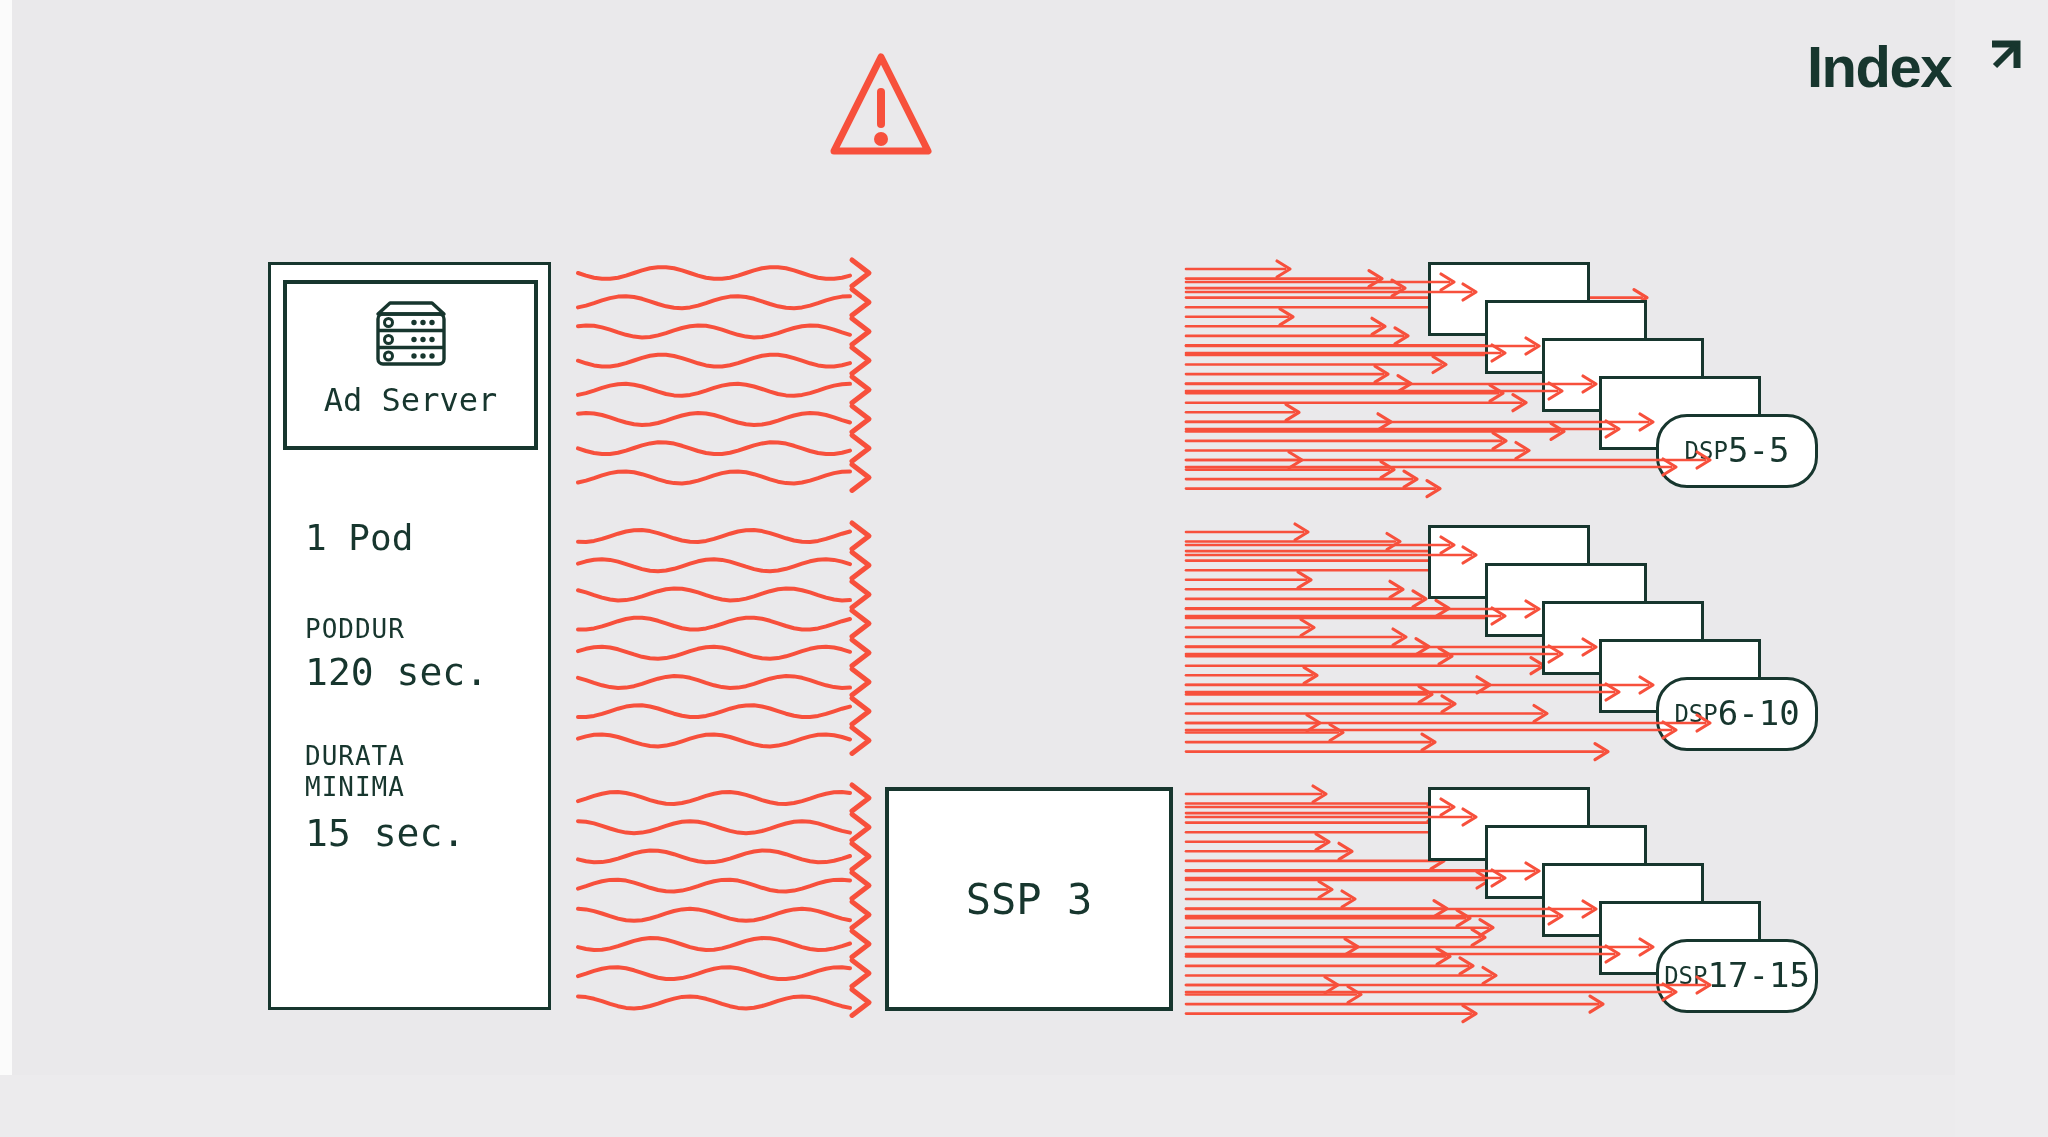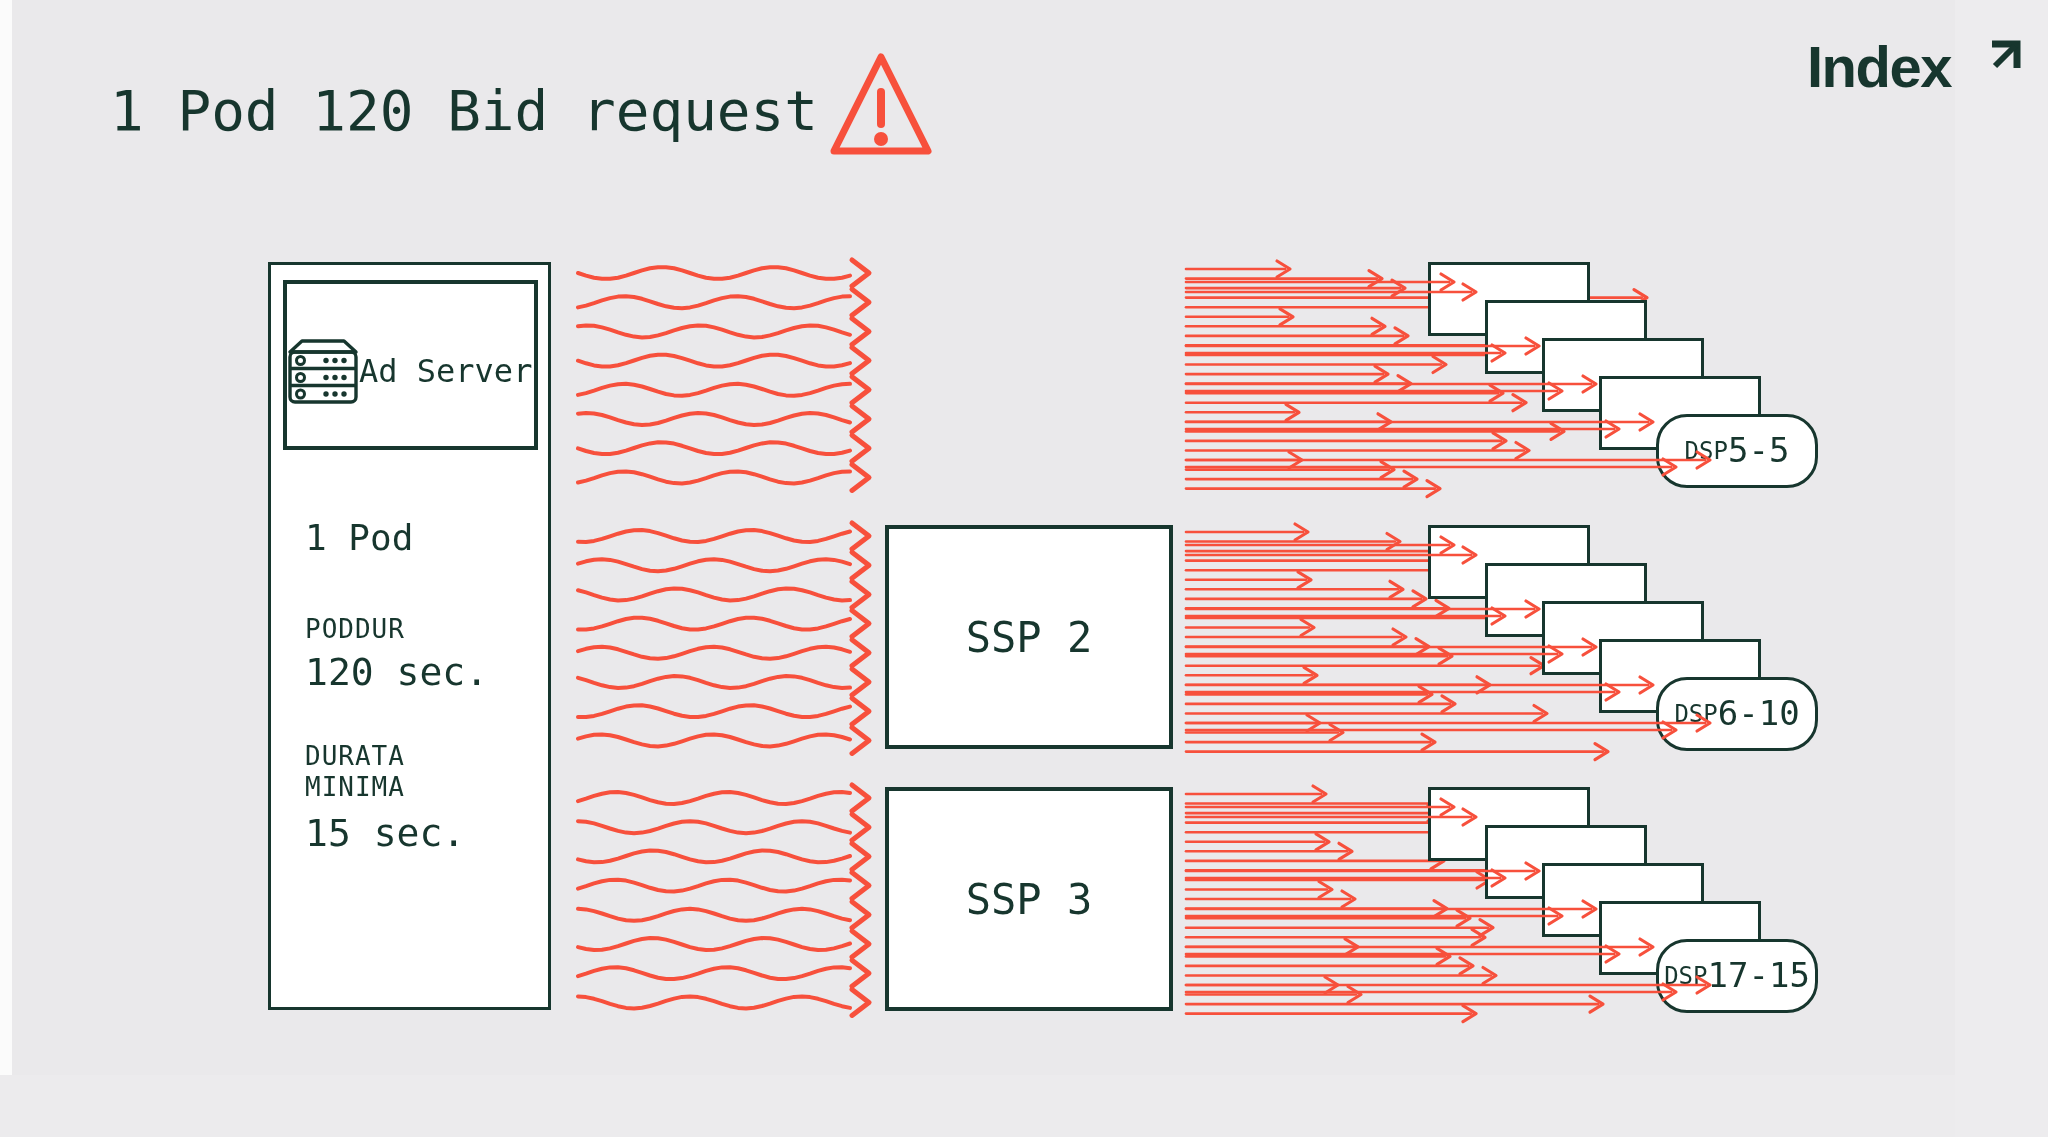"1 Pod 120 Bid request" div.title { html: <div>1 Pod 120 Bid request</div> -> none }
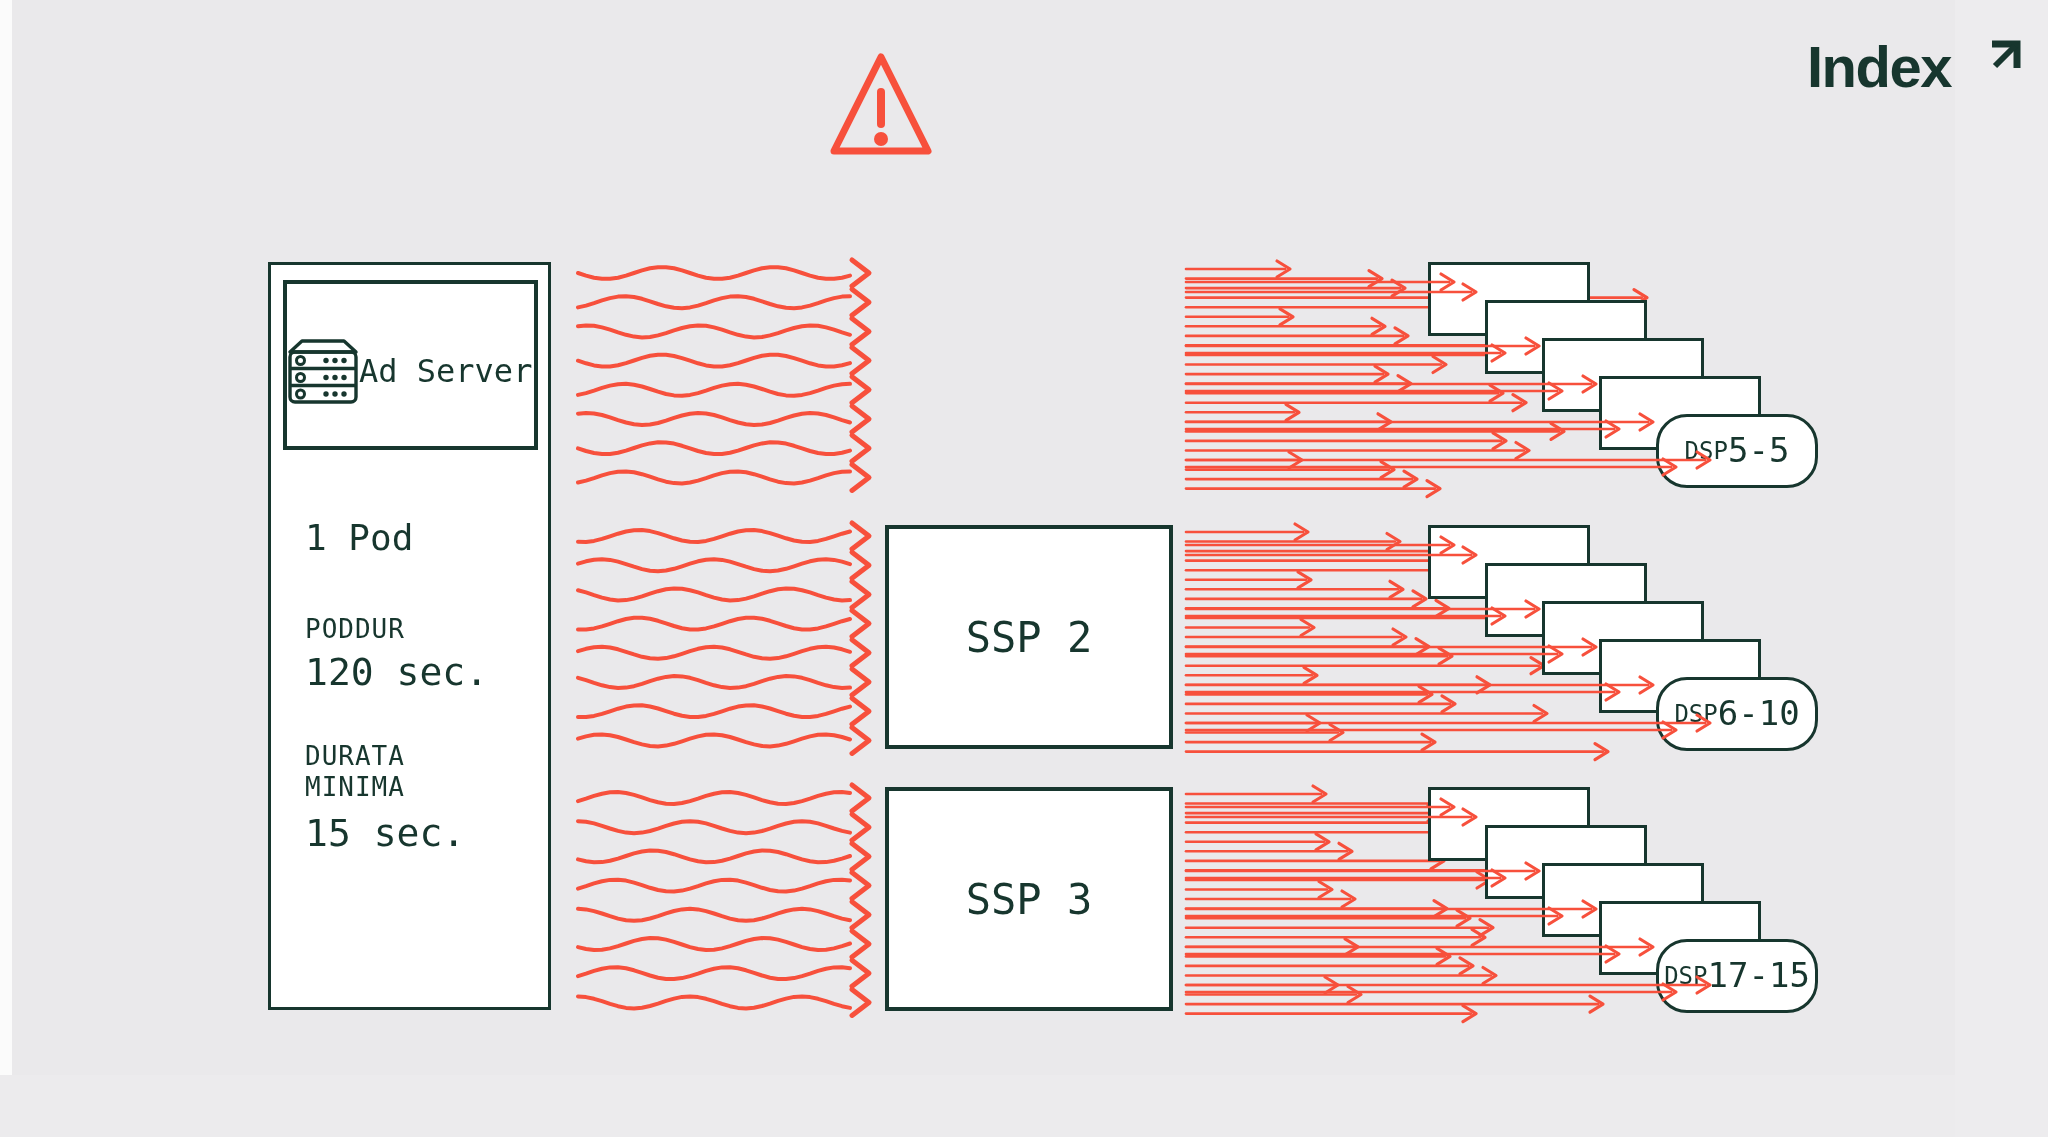"Ad Server" .ad-inner { flex-direction: none -> column }
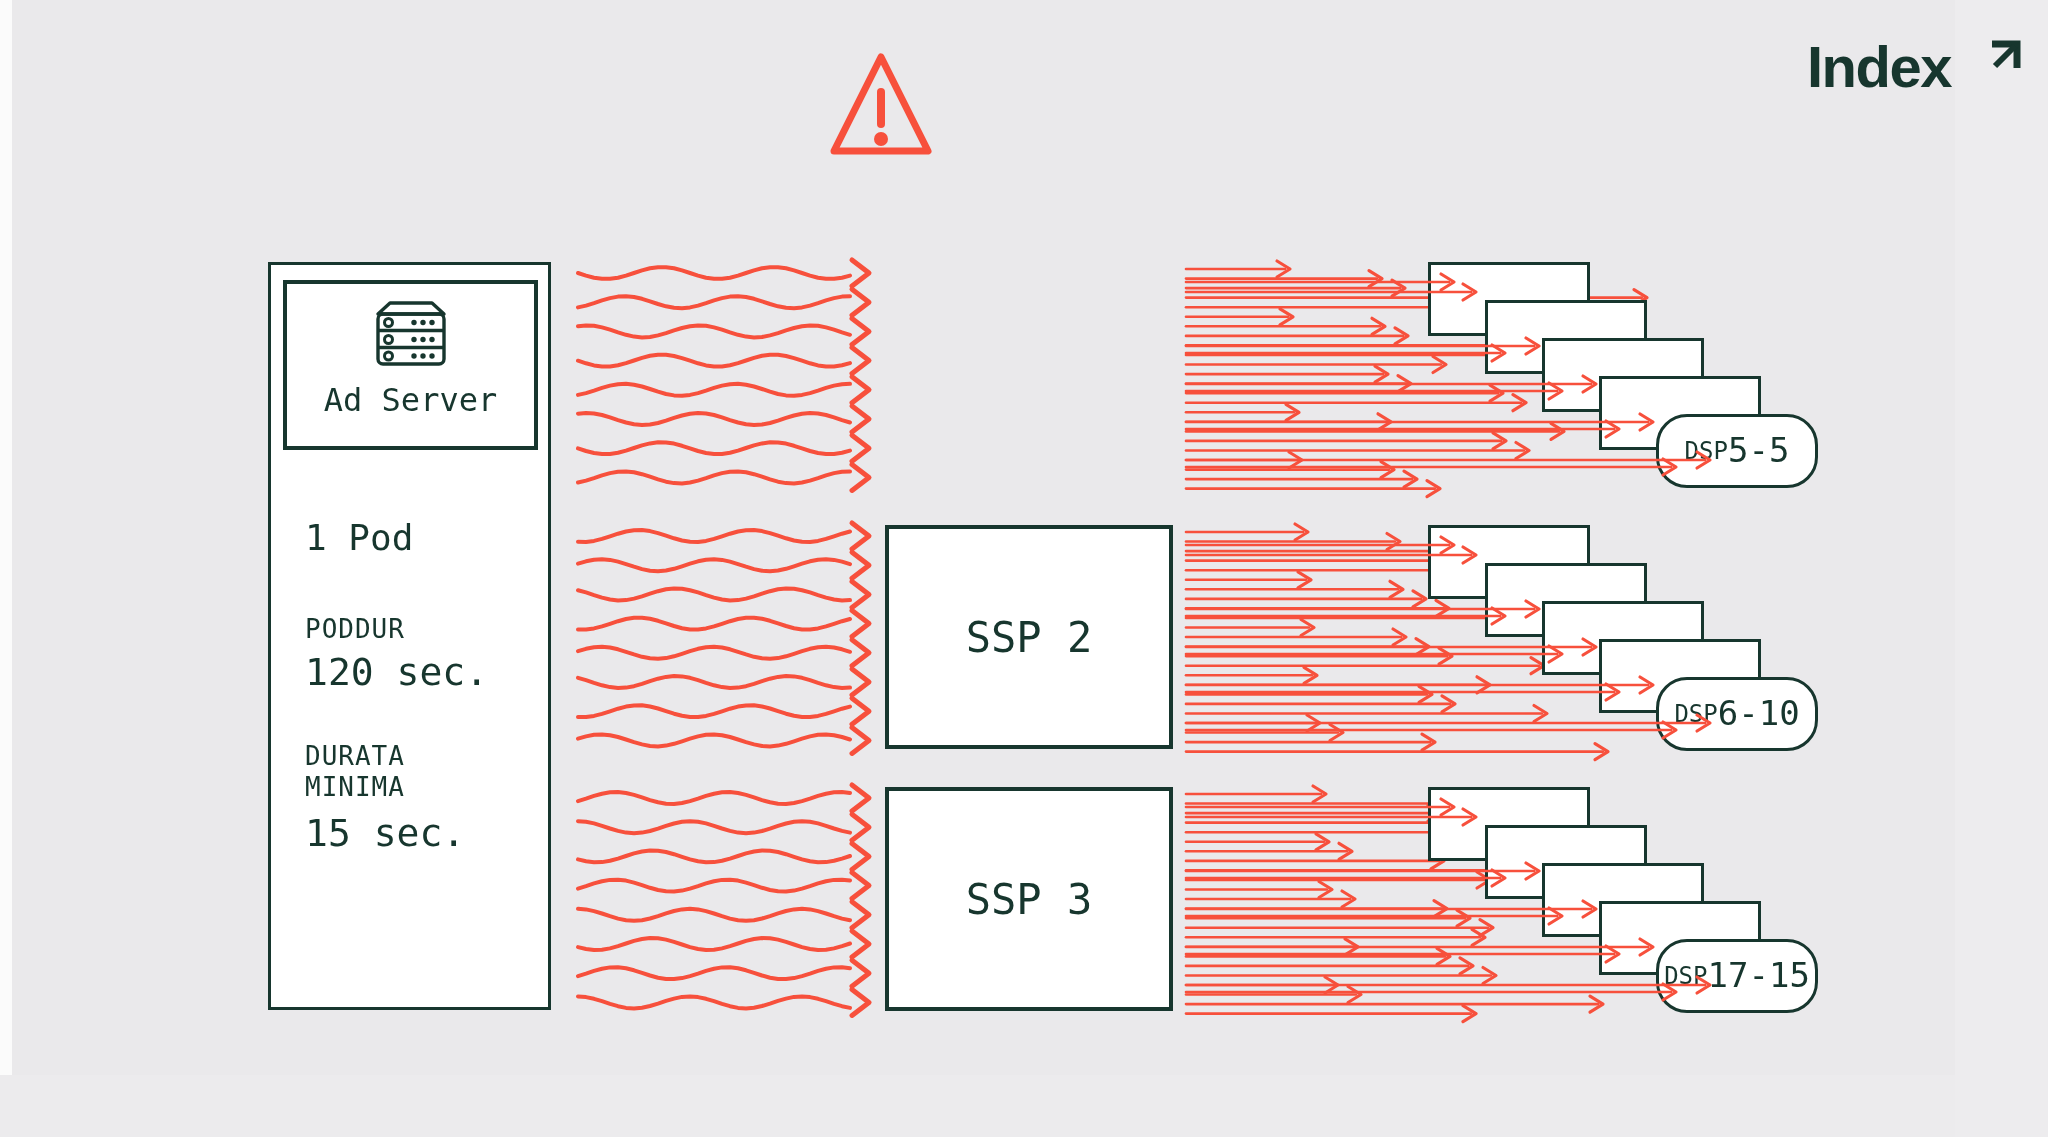"SSP 2" div.node { html: <div> <span>SSP 2</span> </div> -> none }
